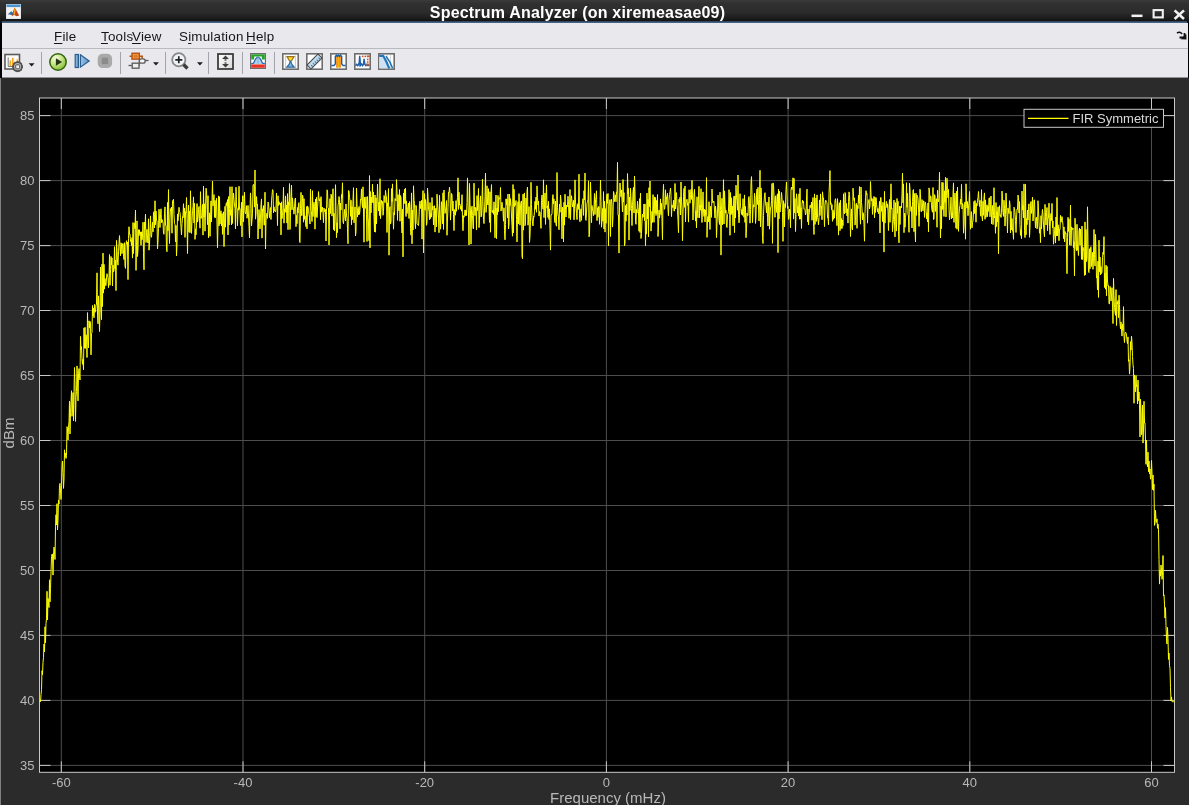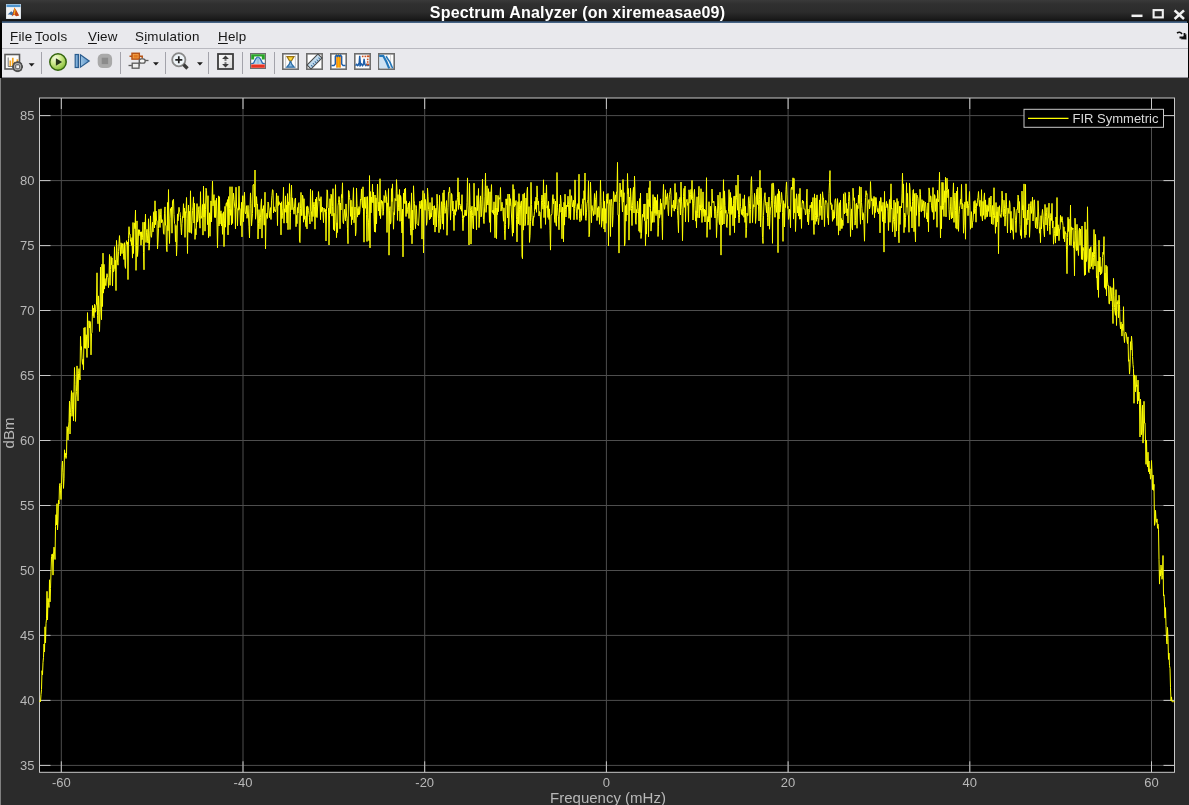"File" .mitem { margin-left: none -> 44px }
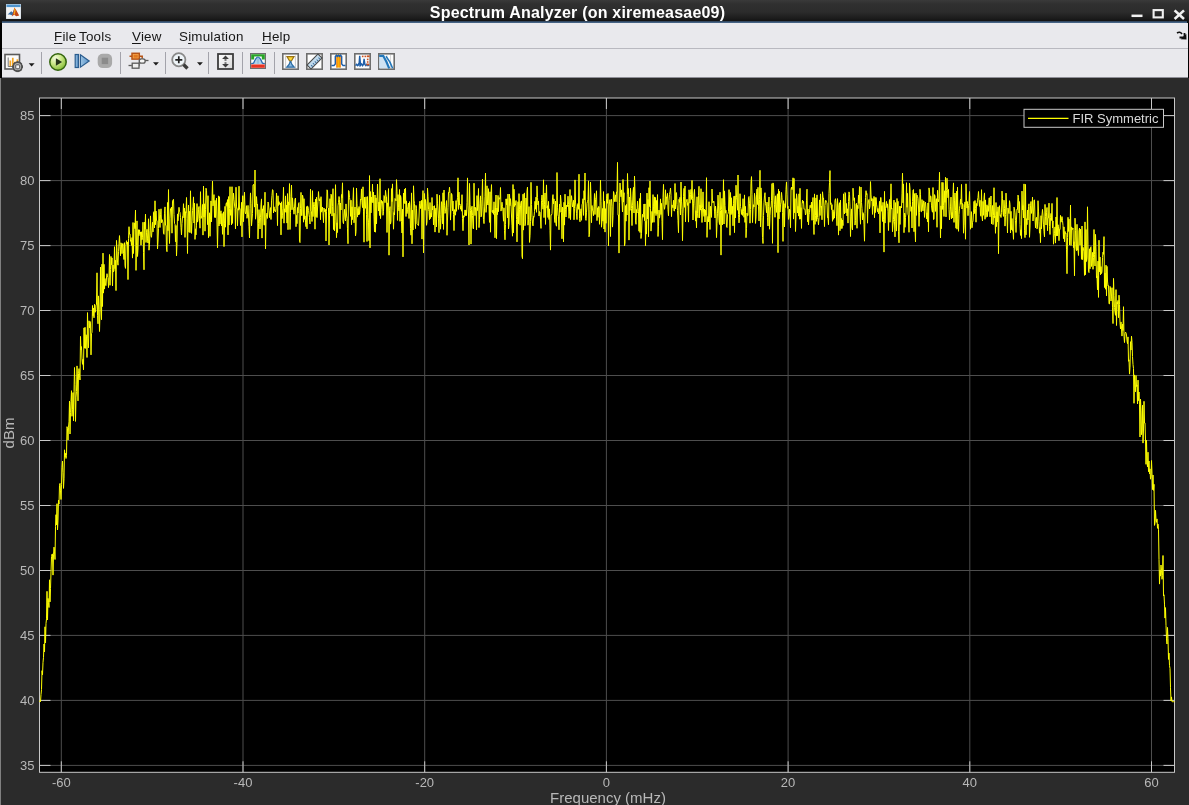"Tools" div.mitem { left: 35px -> 57px }
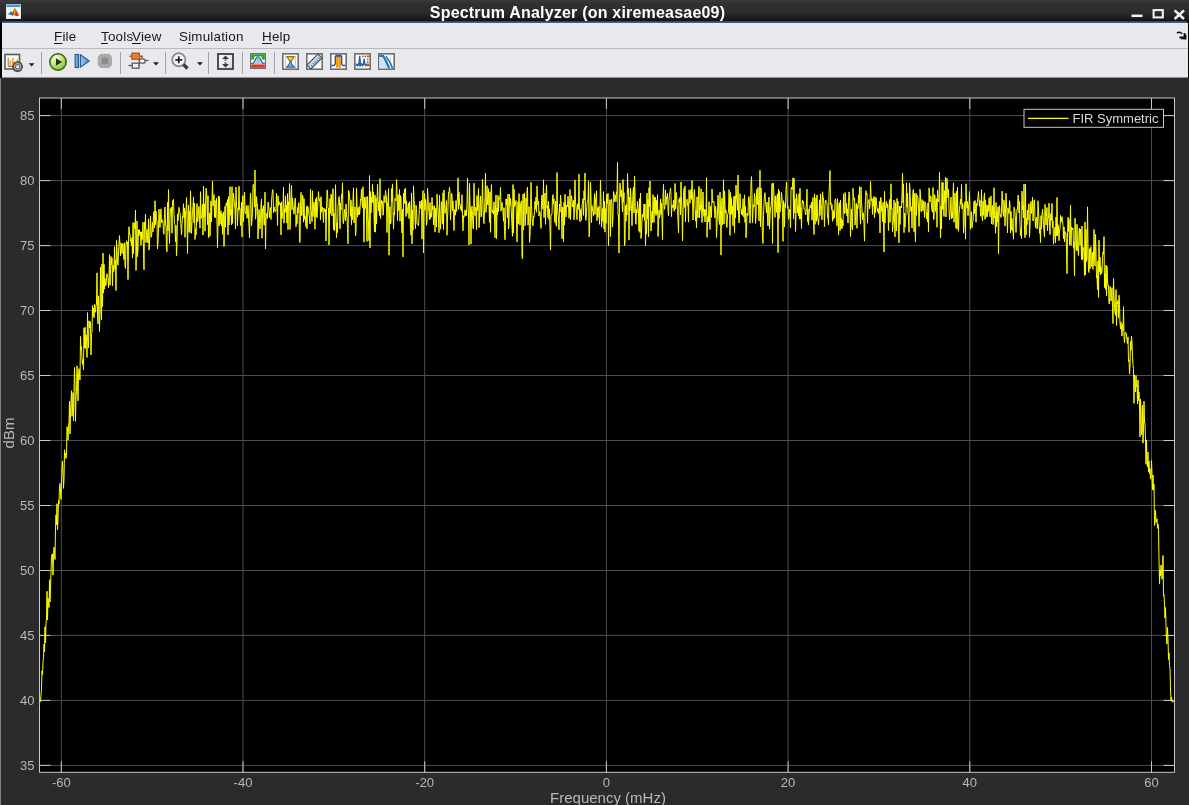"Help" div.mitem { left: 218px -> 202px }
